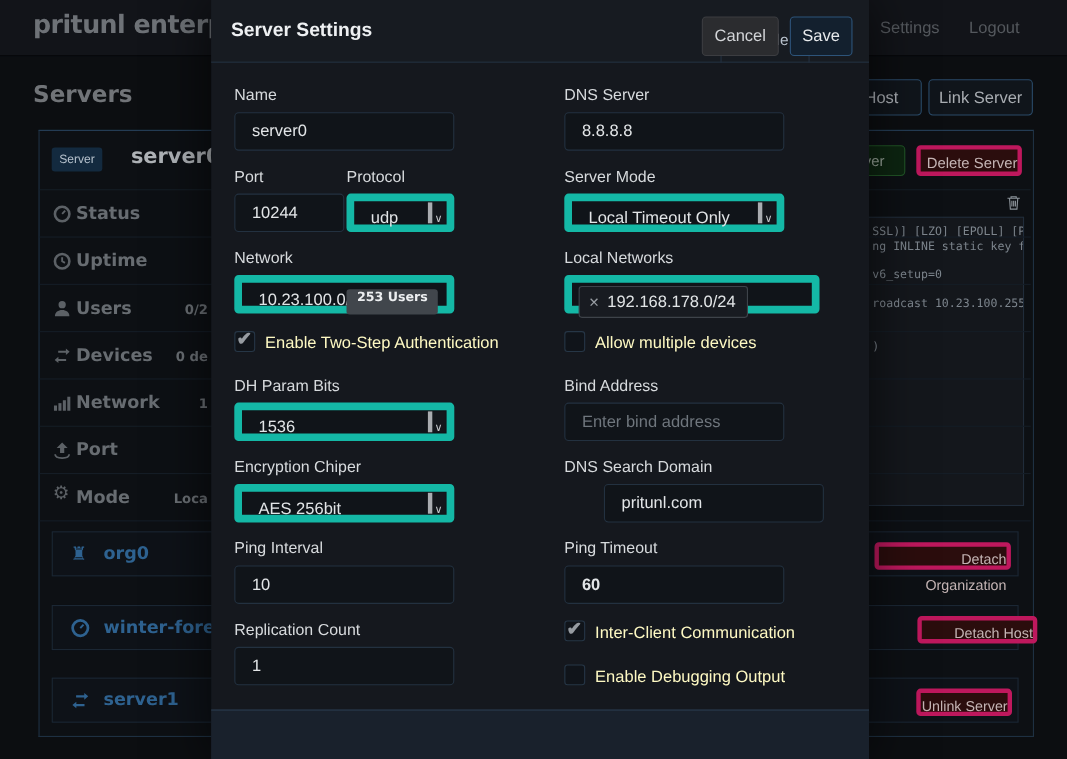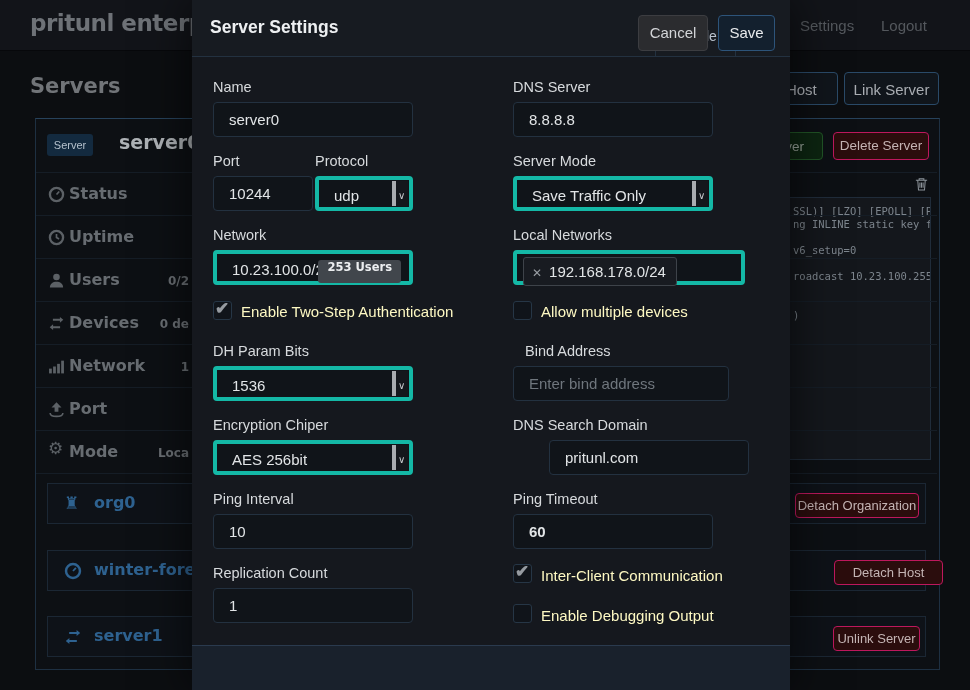"Delete Server" .redbtn { border: 1px solid #be185d -> 4px solid #be185d; text-align: center -> right }
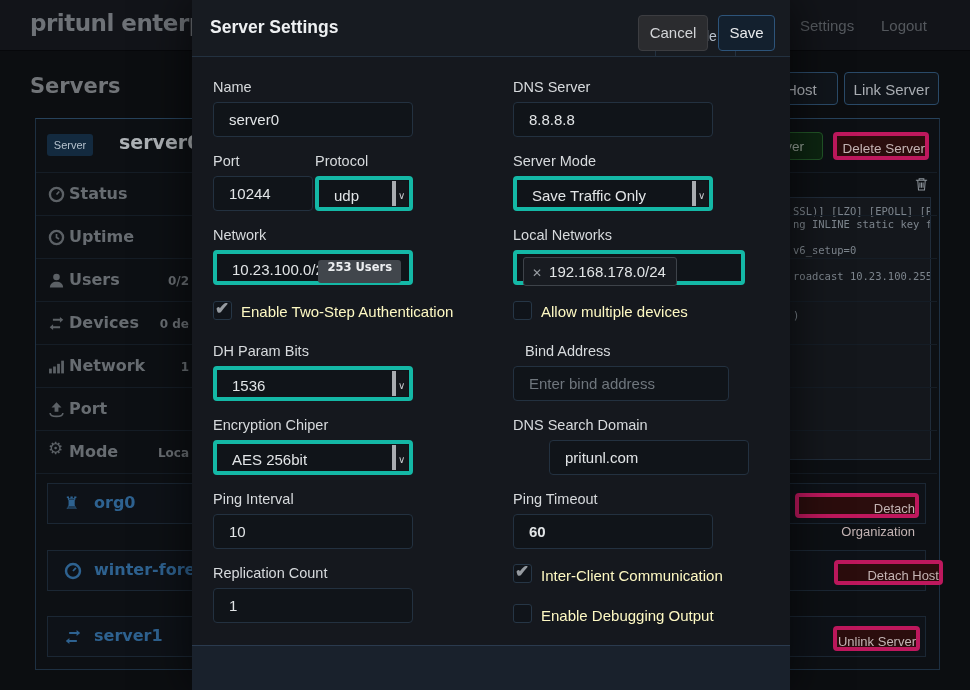"udp" .selbox { border: 4px solid #14b8a6 -> 7px solid #14b8a6 }
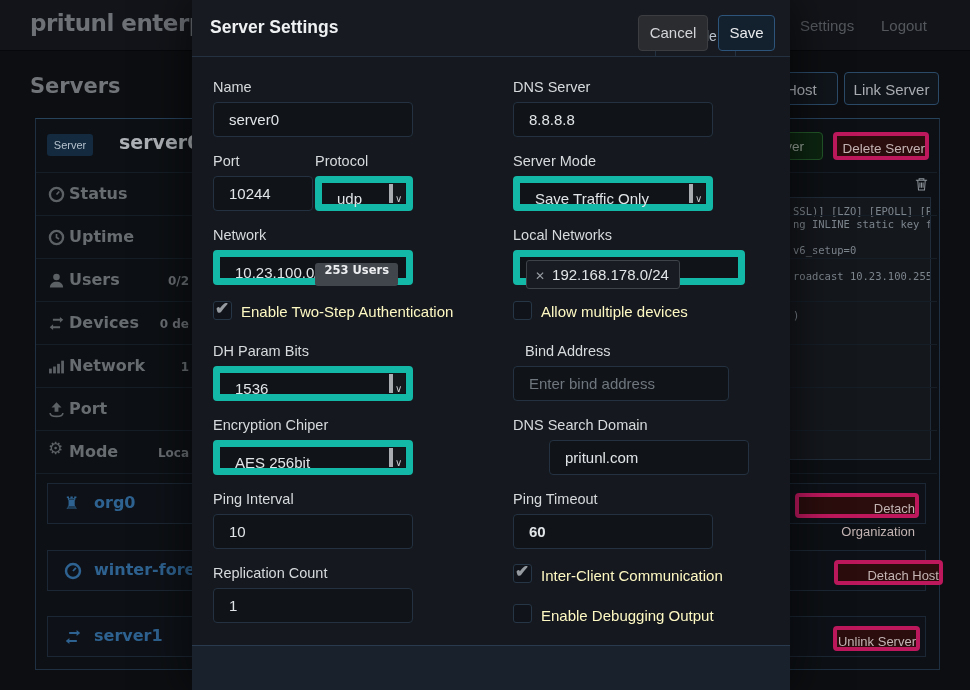"Save Traffic Only" span.abs { text: Save Traffic -> Local Timeout }
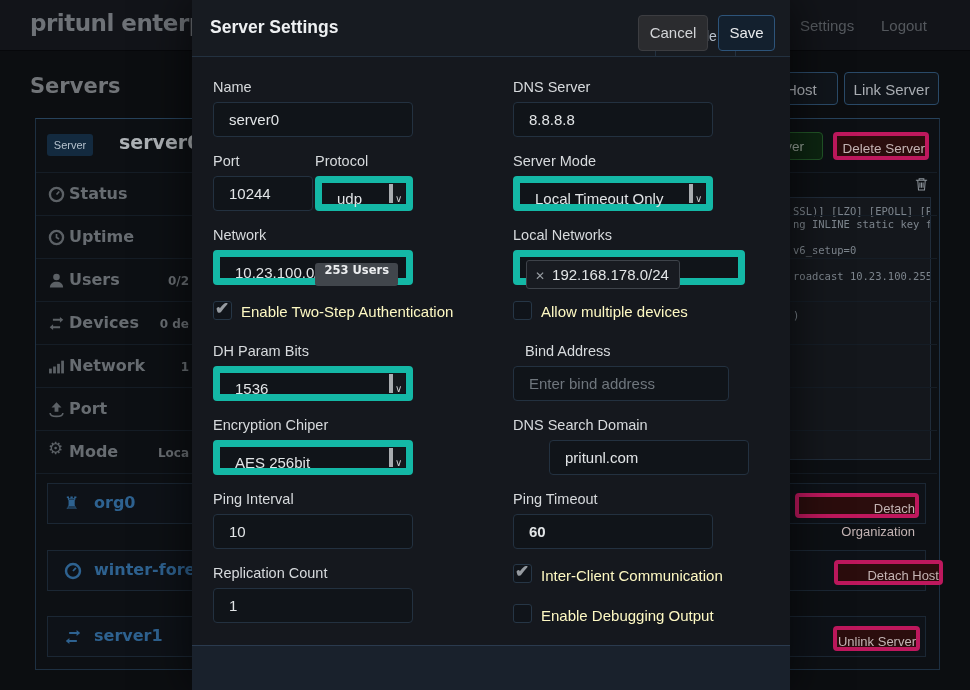"Bind Address" div.abs { left: 333px -> 321px }
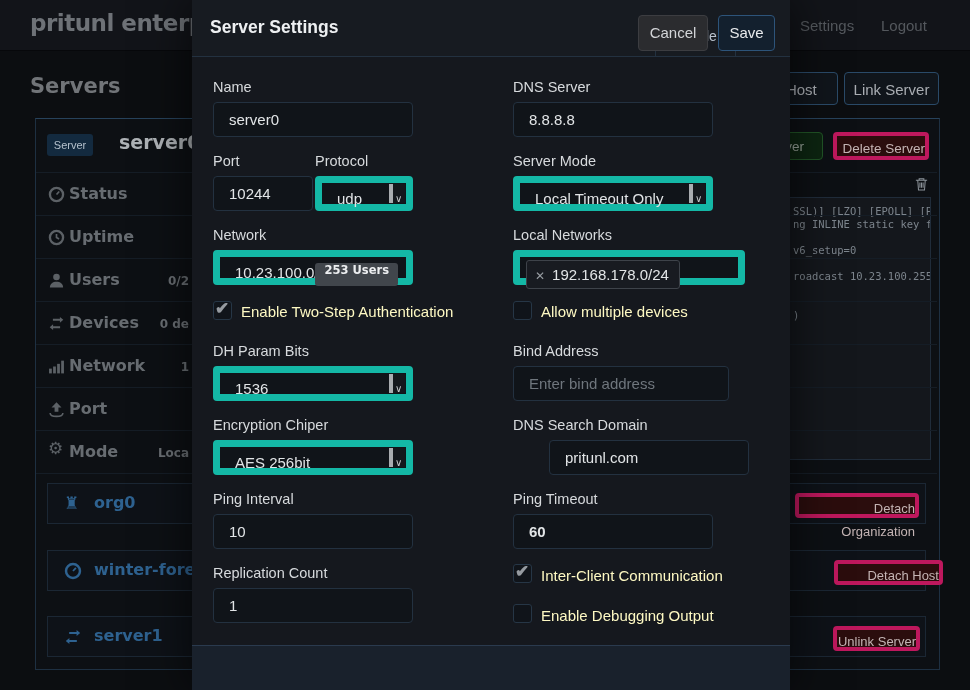"Enter bind address" input.abs { width: 216px -> 200px }
